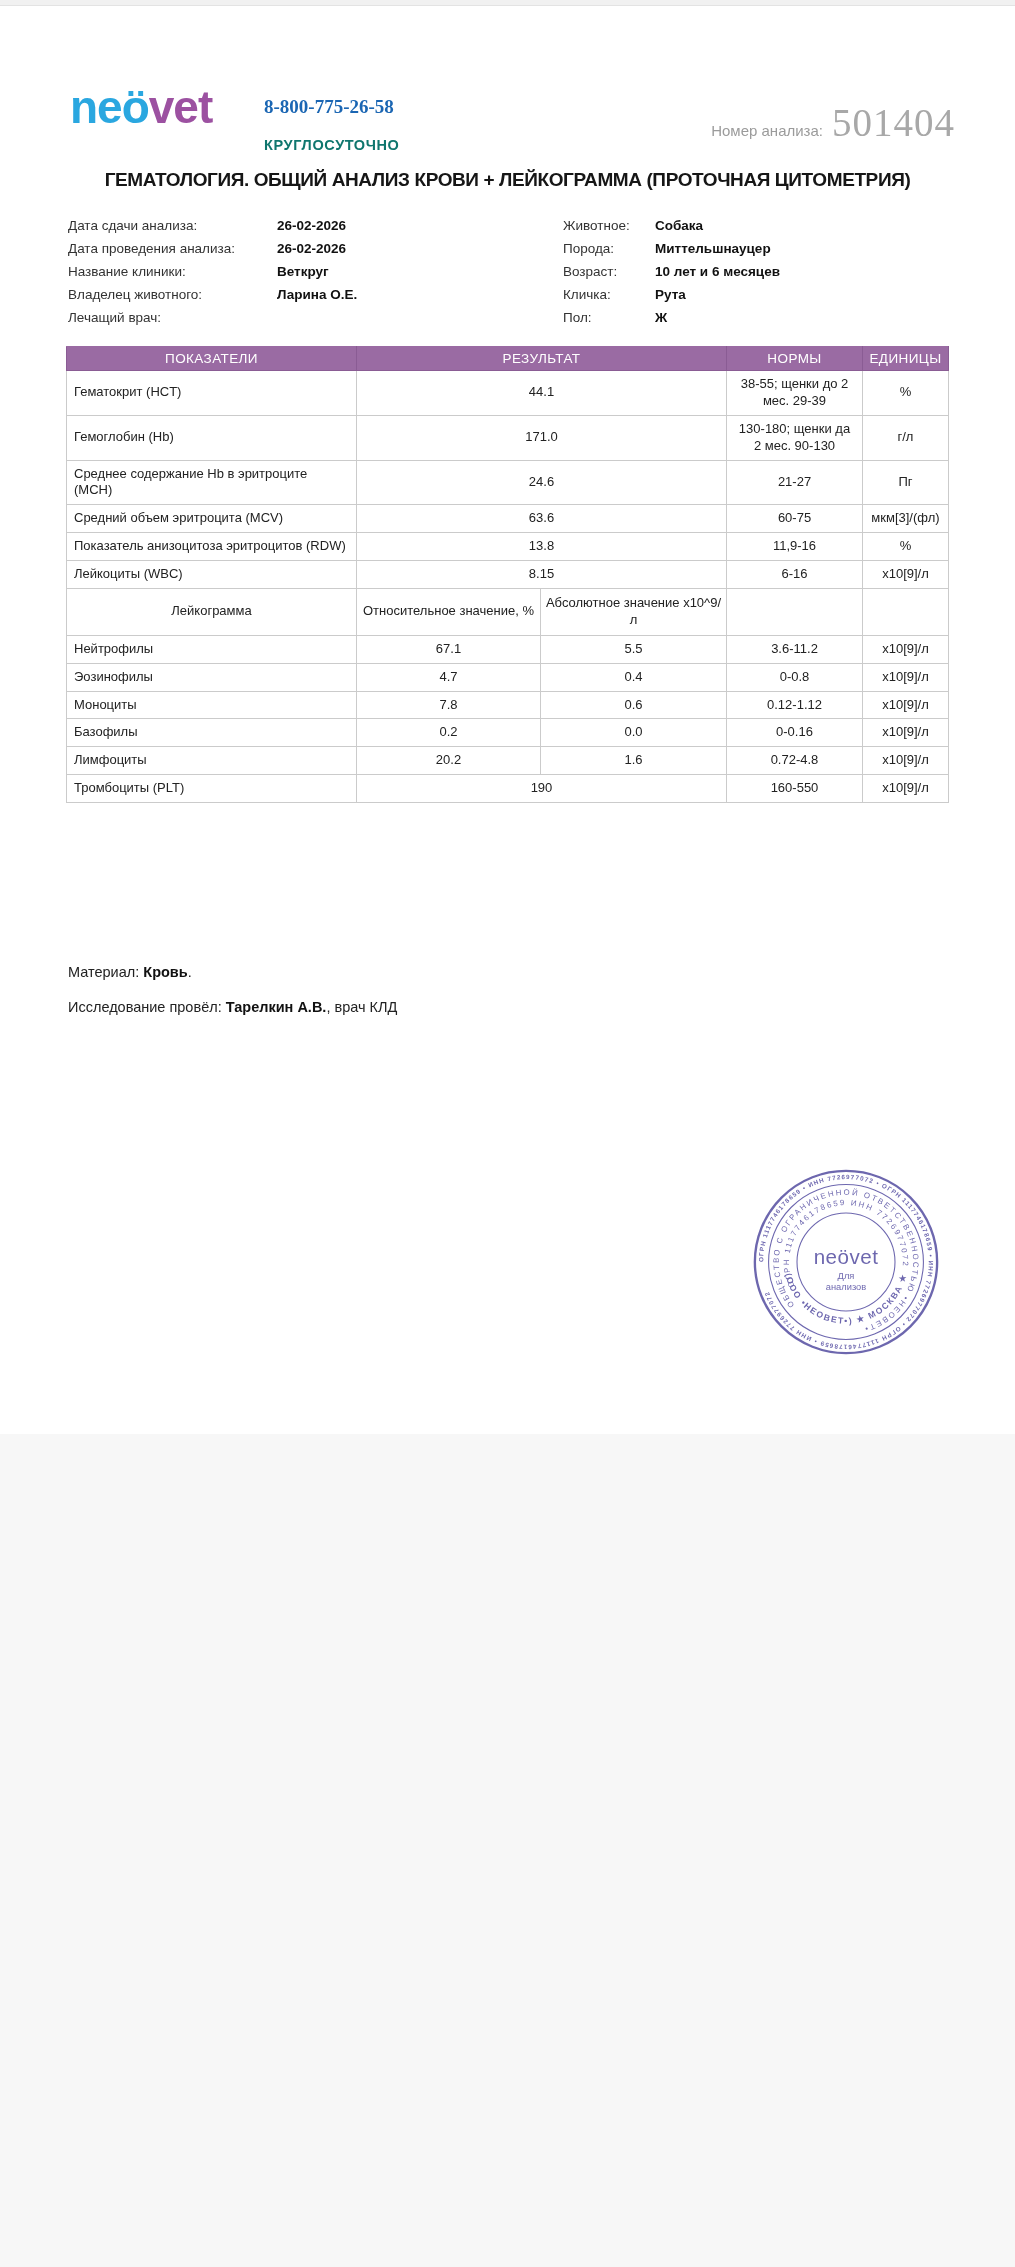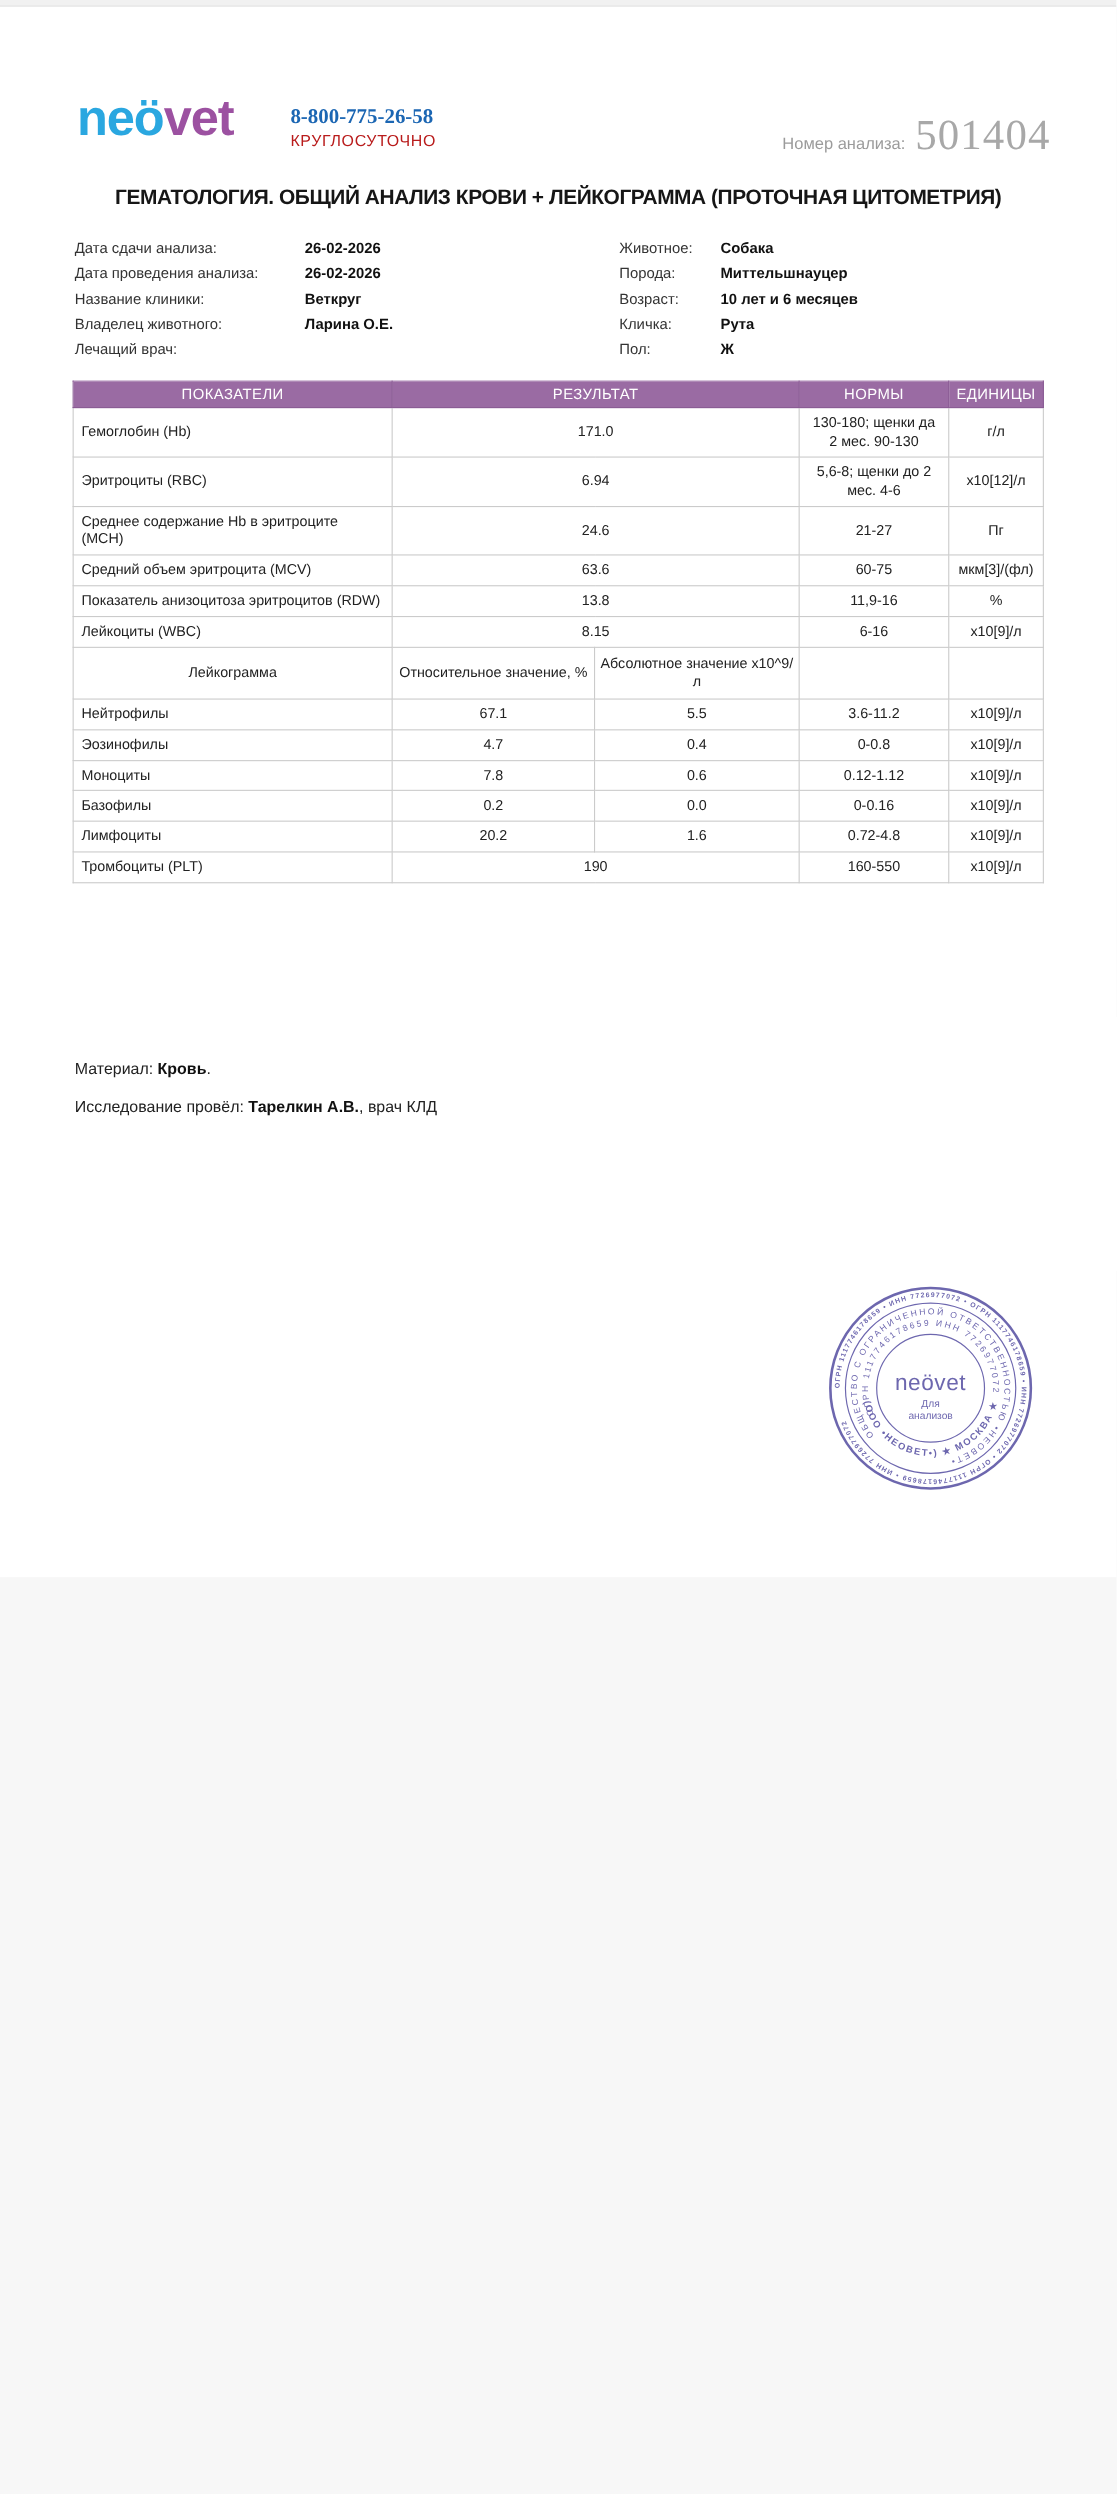"КРУГЛОСУТОЧНО" .phone-sub { color: #b91c1c -> #0f766e; font-weight: normal -> bold; margin-top: 3px -> 19px }
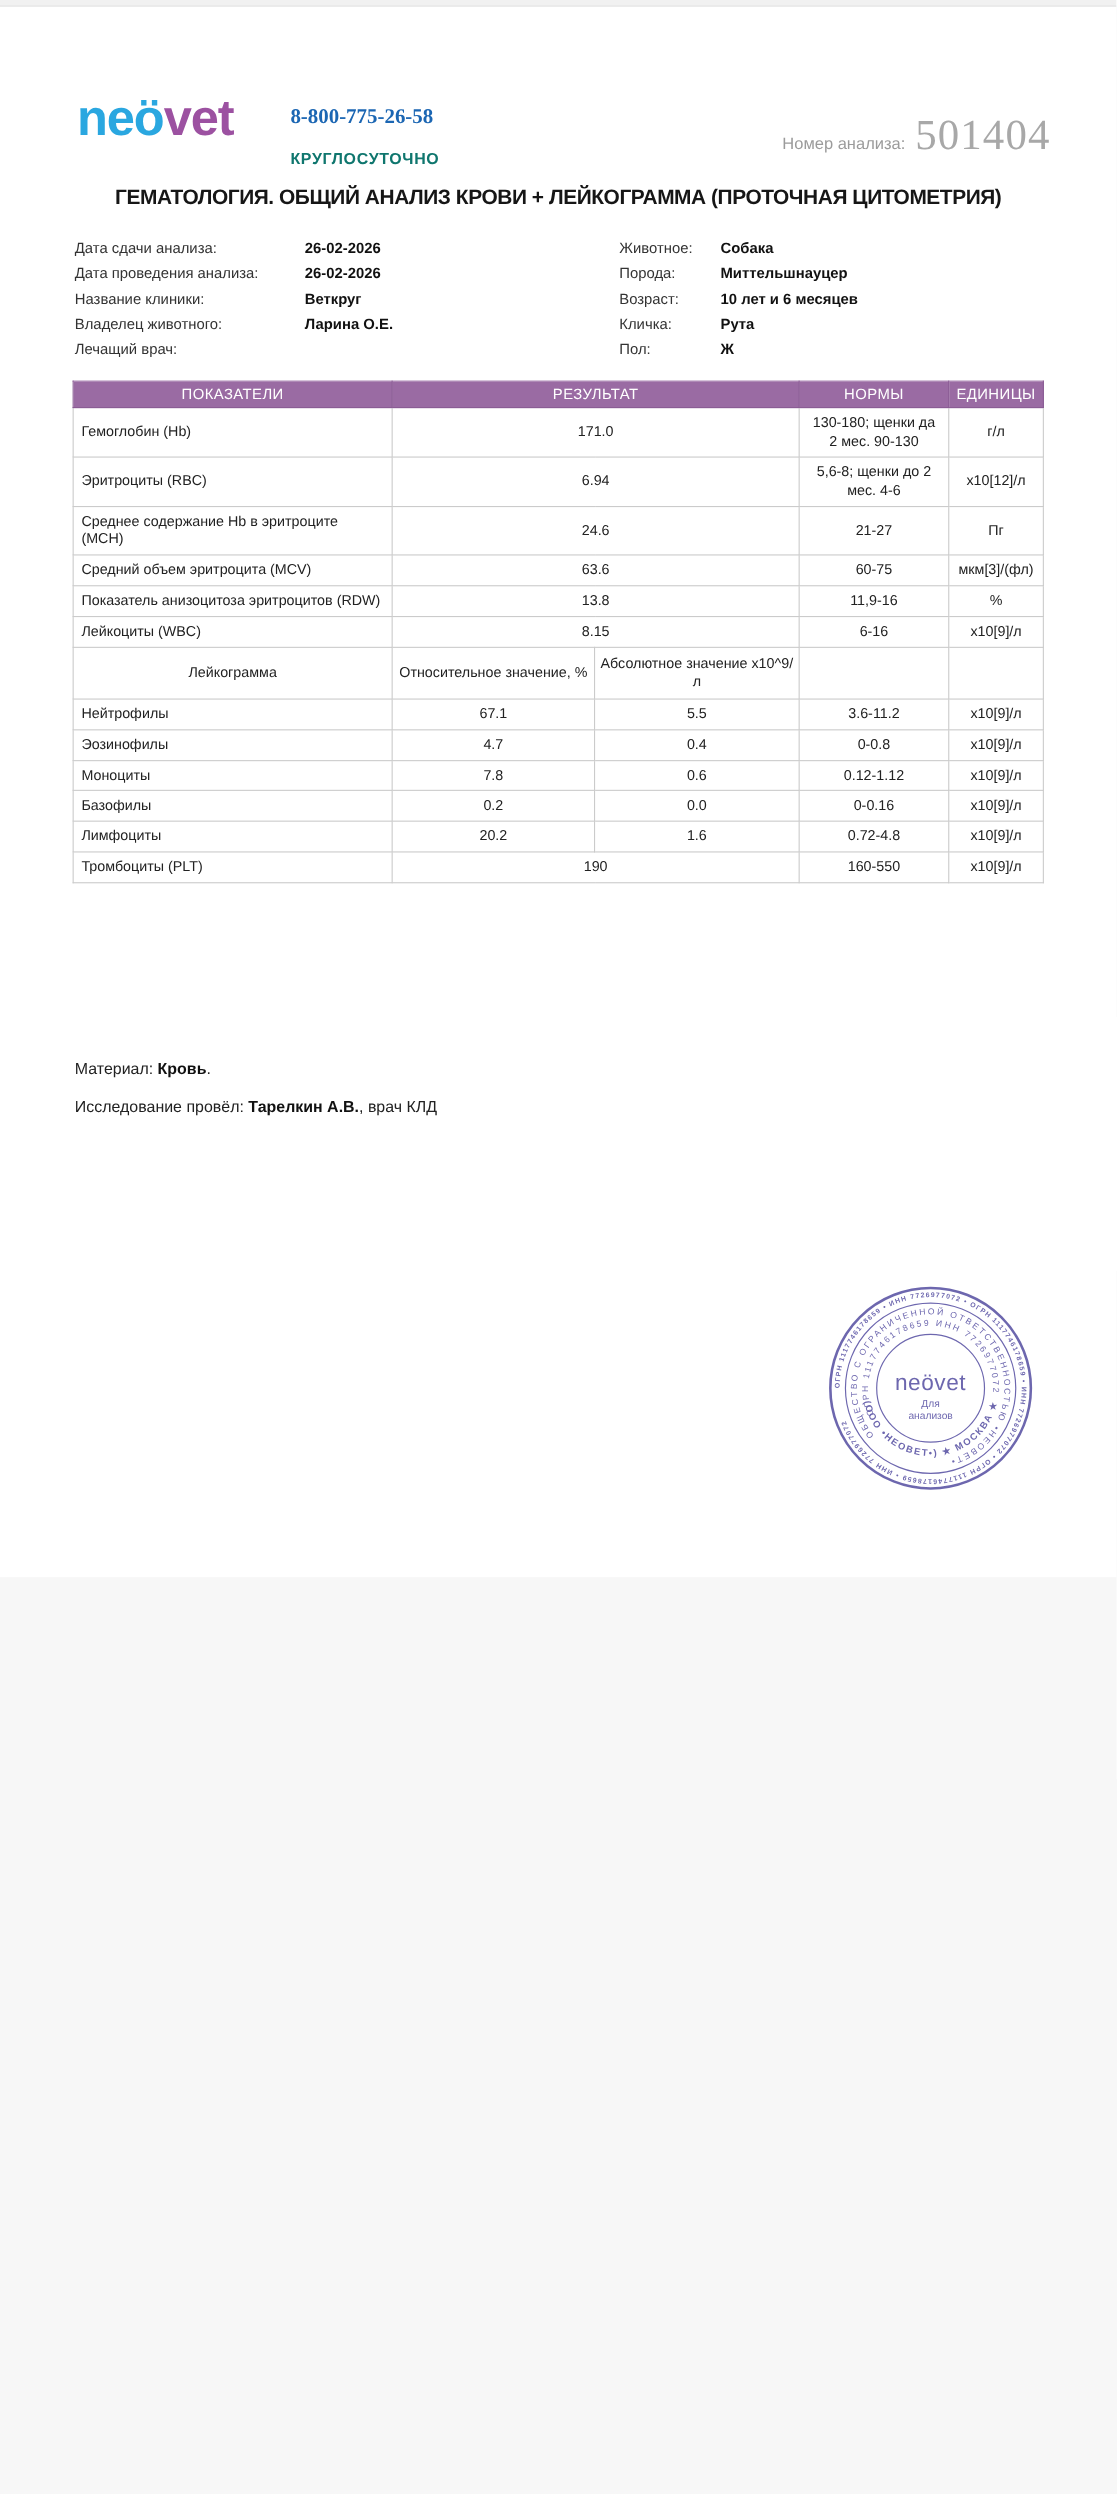"Гематокрит (HCT)" tr { html: none -> <tr> <td>Гематокрит (HCT)</td> <td>44.1</td> <td>38-55; щенки до 2 мес. 29-39</td> <td>%</td> </tr> }
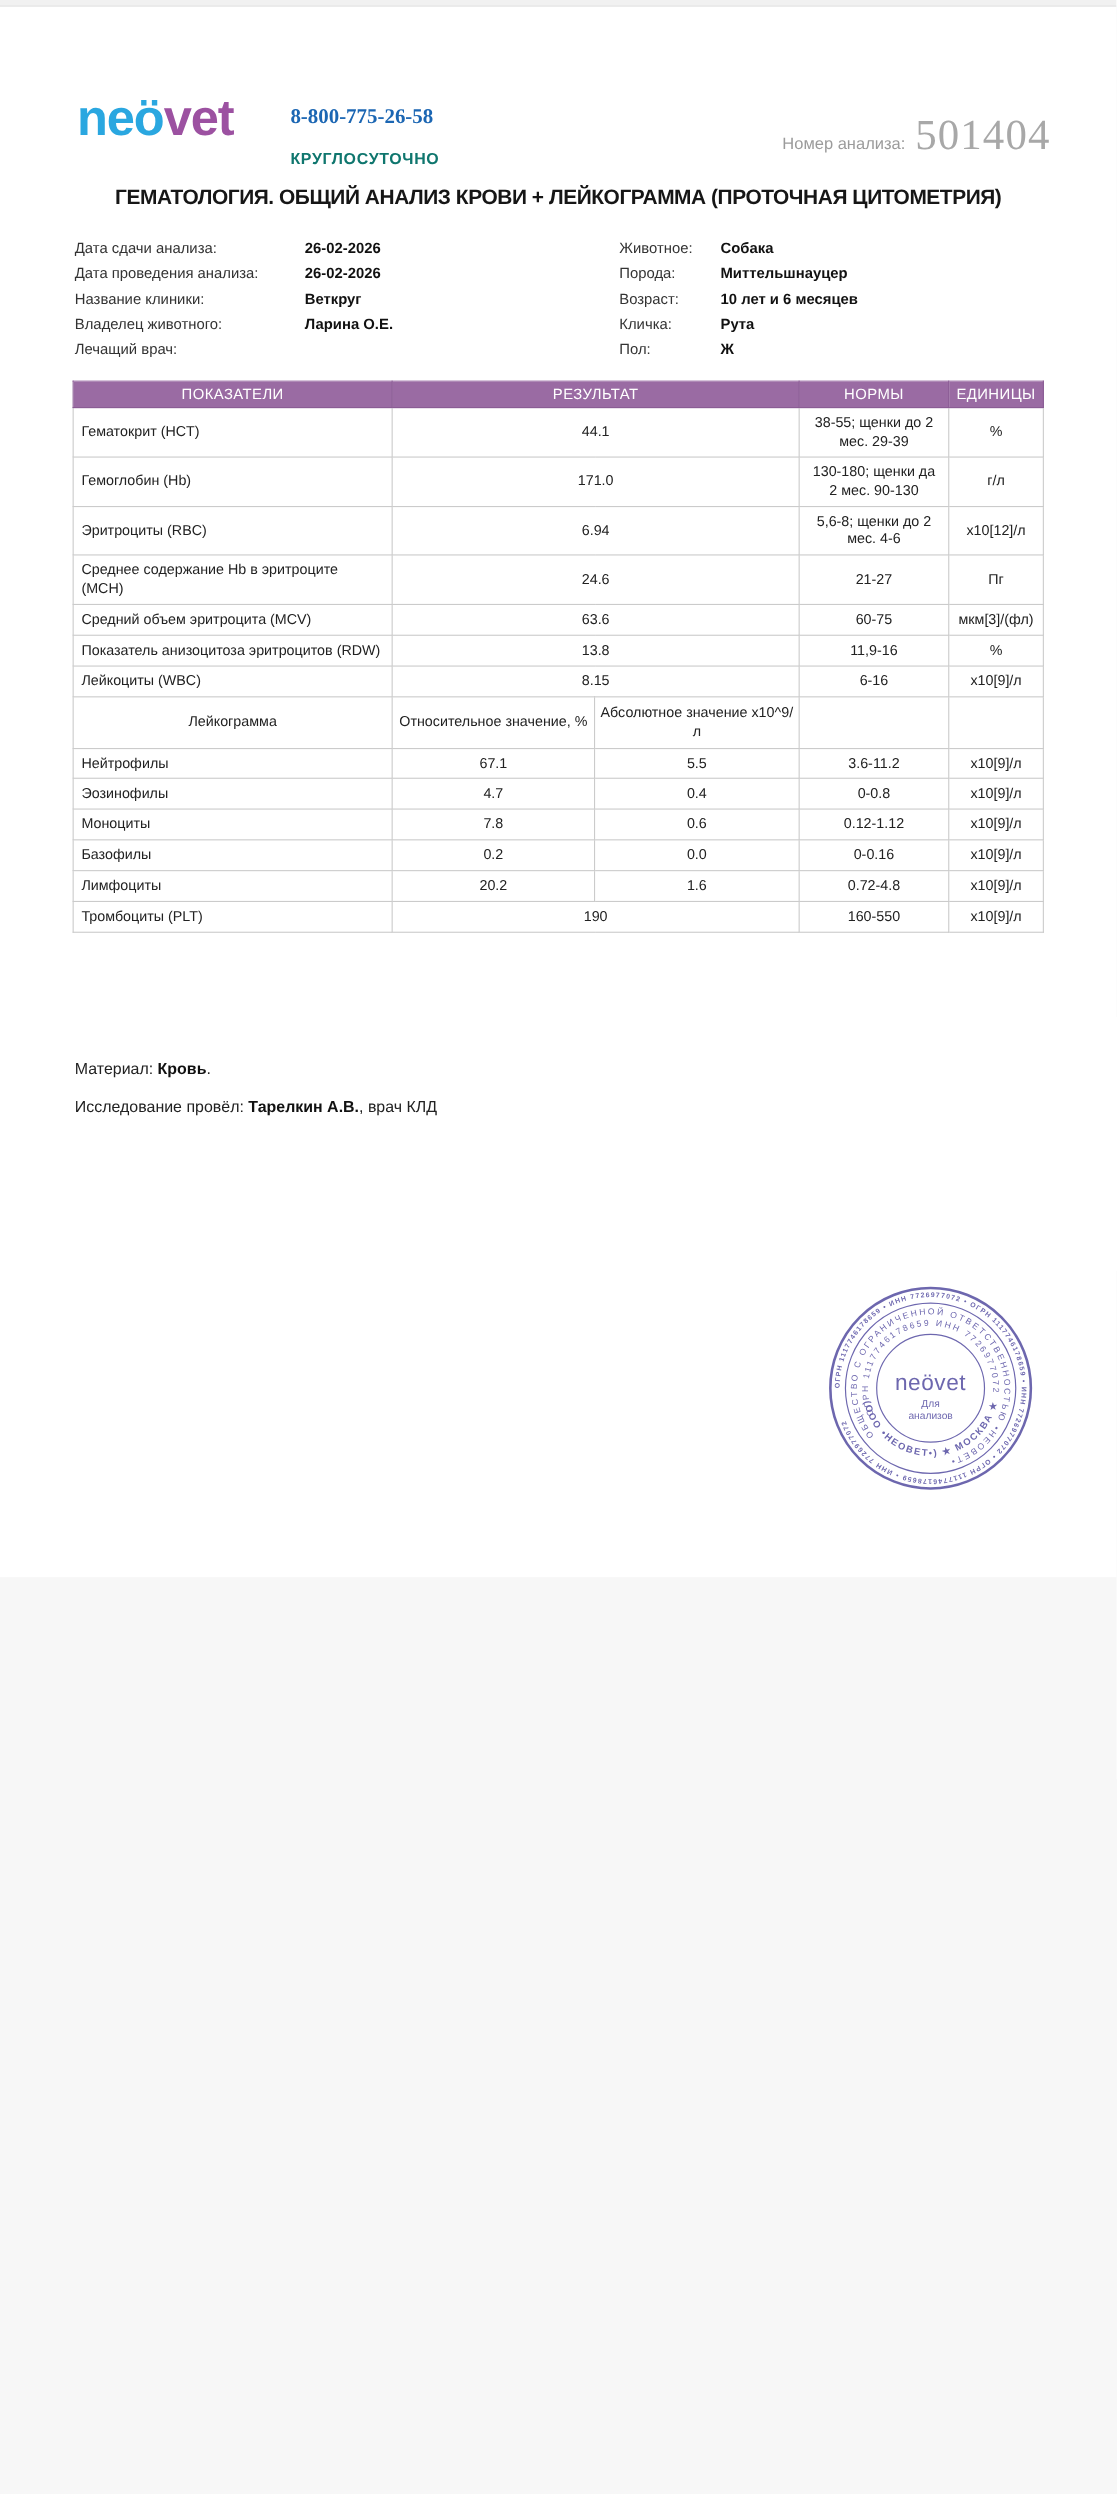"Эритроциты (RBC)" tr { html: <tr> <td>Эритроциты (RBC)</td> <td>6.94</td> <td>5,6-8; щенки до 2 мес. 4-6</td> <td>x10[12]/л</td> </tr> -> none }
